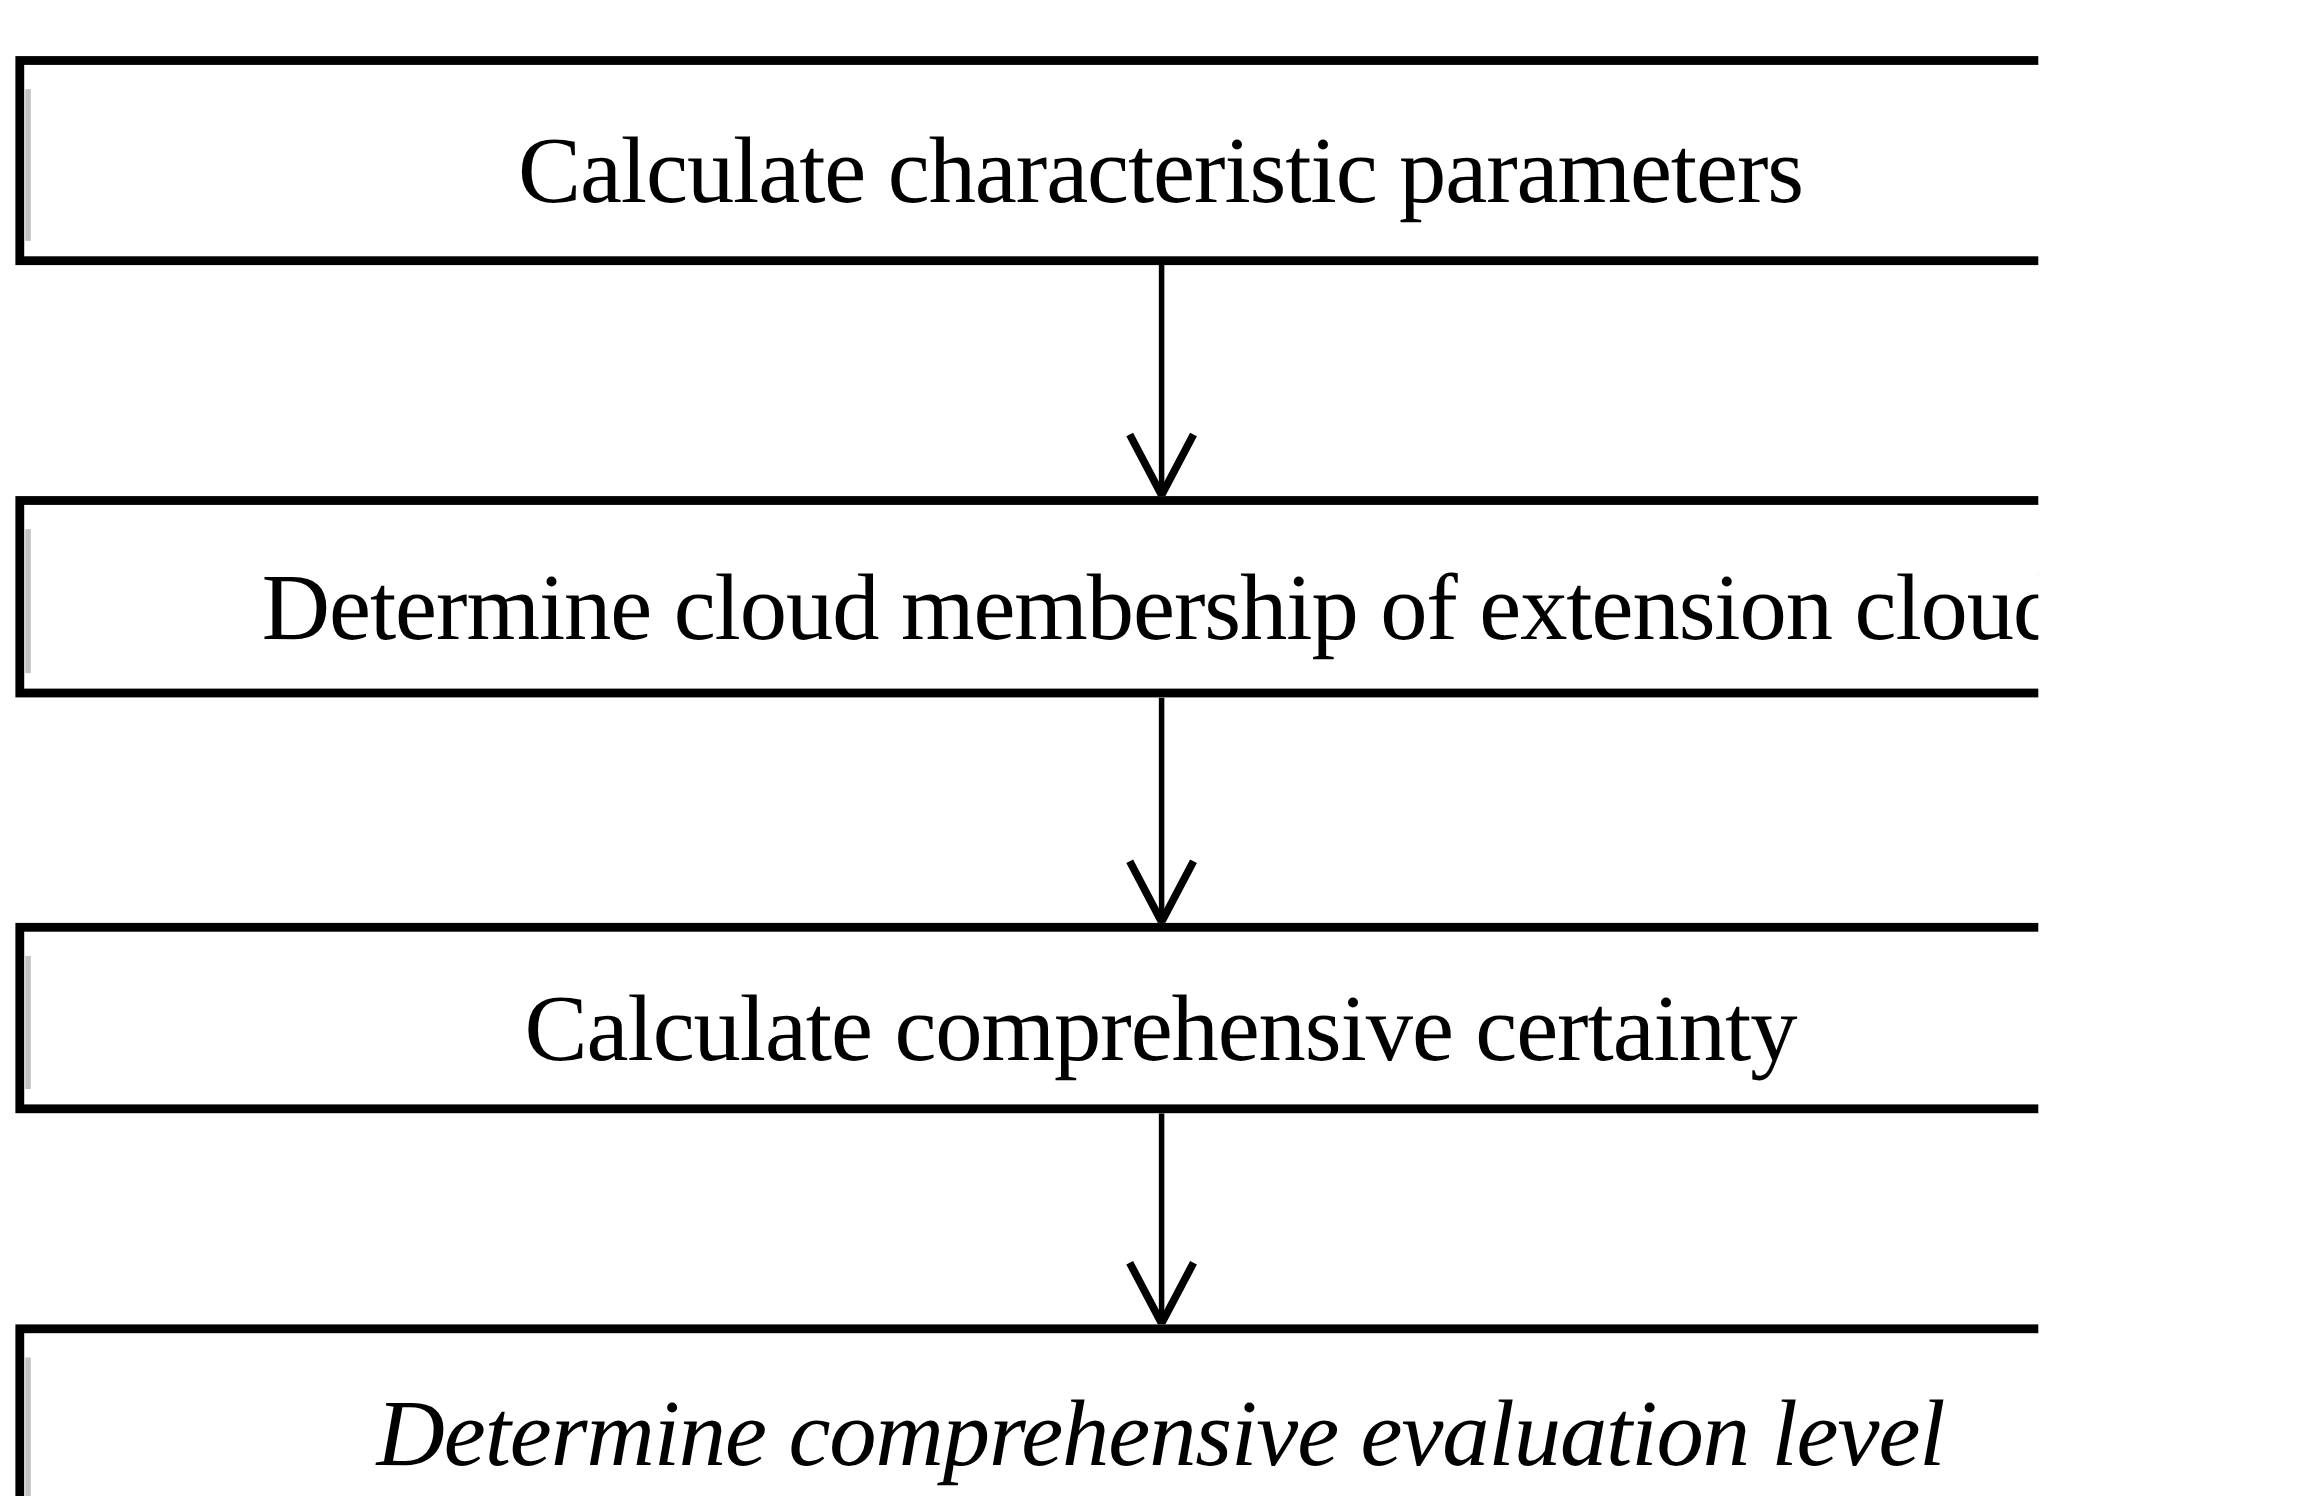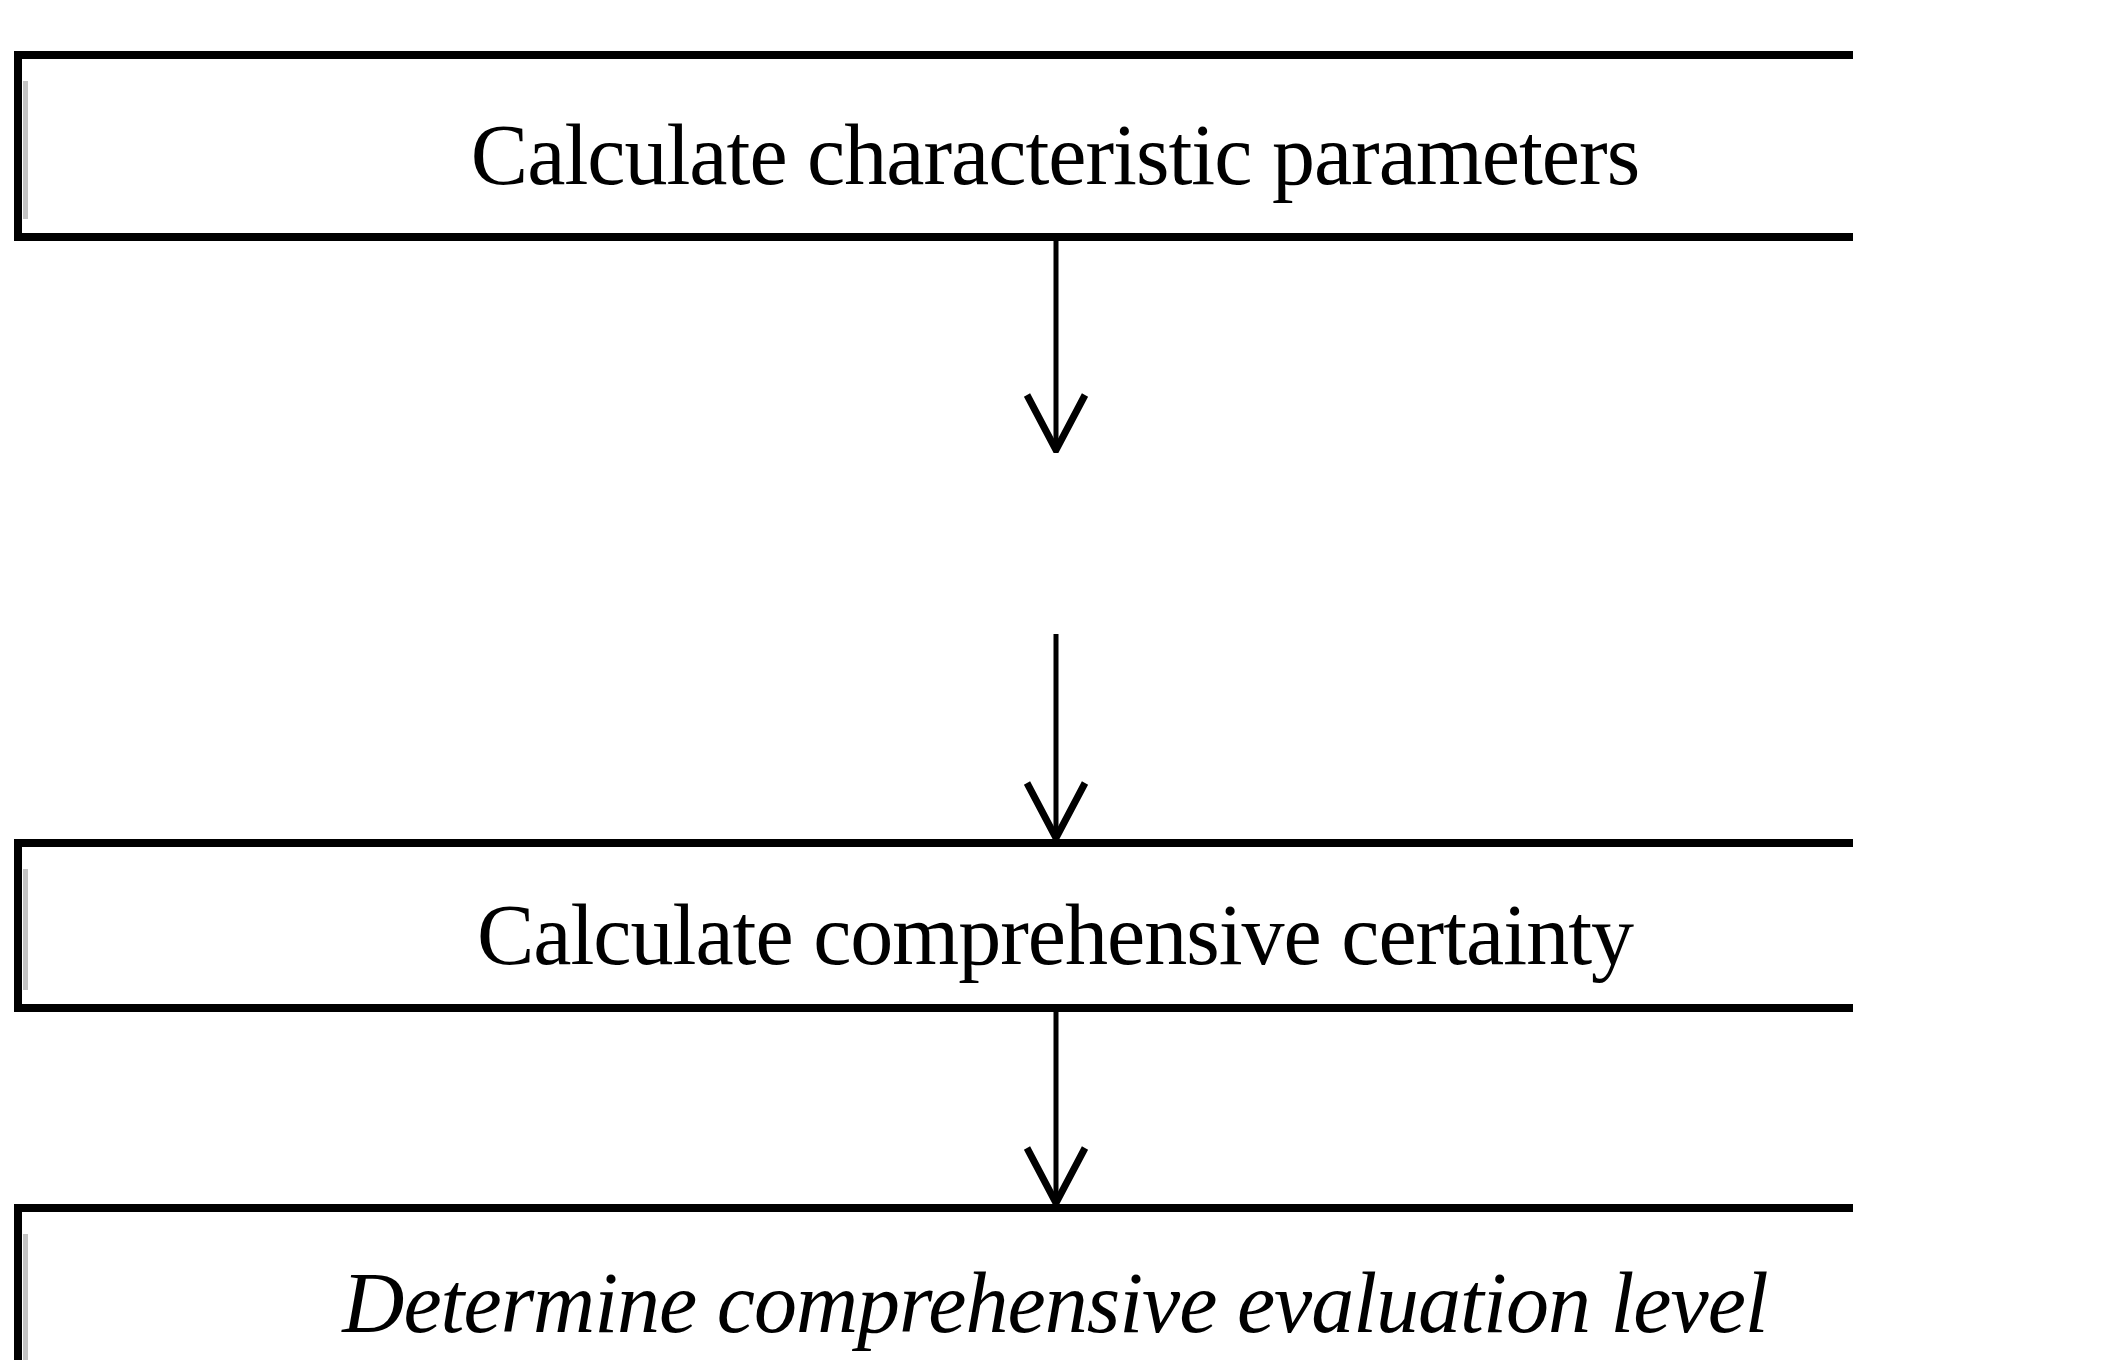"Determine cloud membership of extension" div.flow-box { html: none -> <div> <span></span> <span></span> <span>Determine cloud membership of extension cloud</span> </div> }
